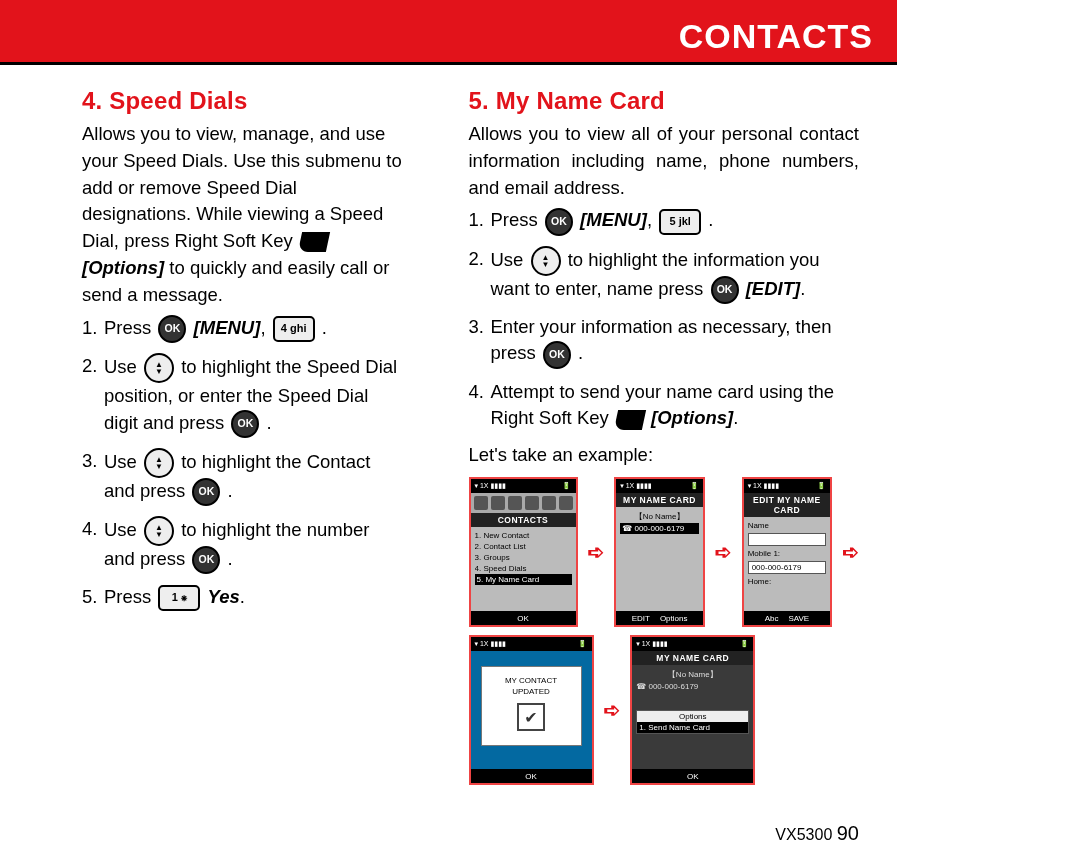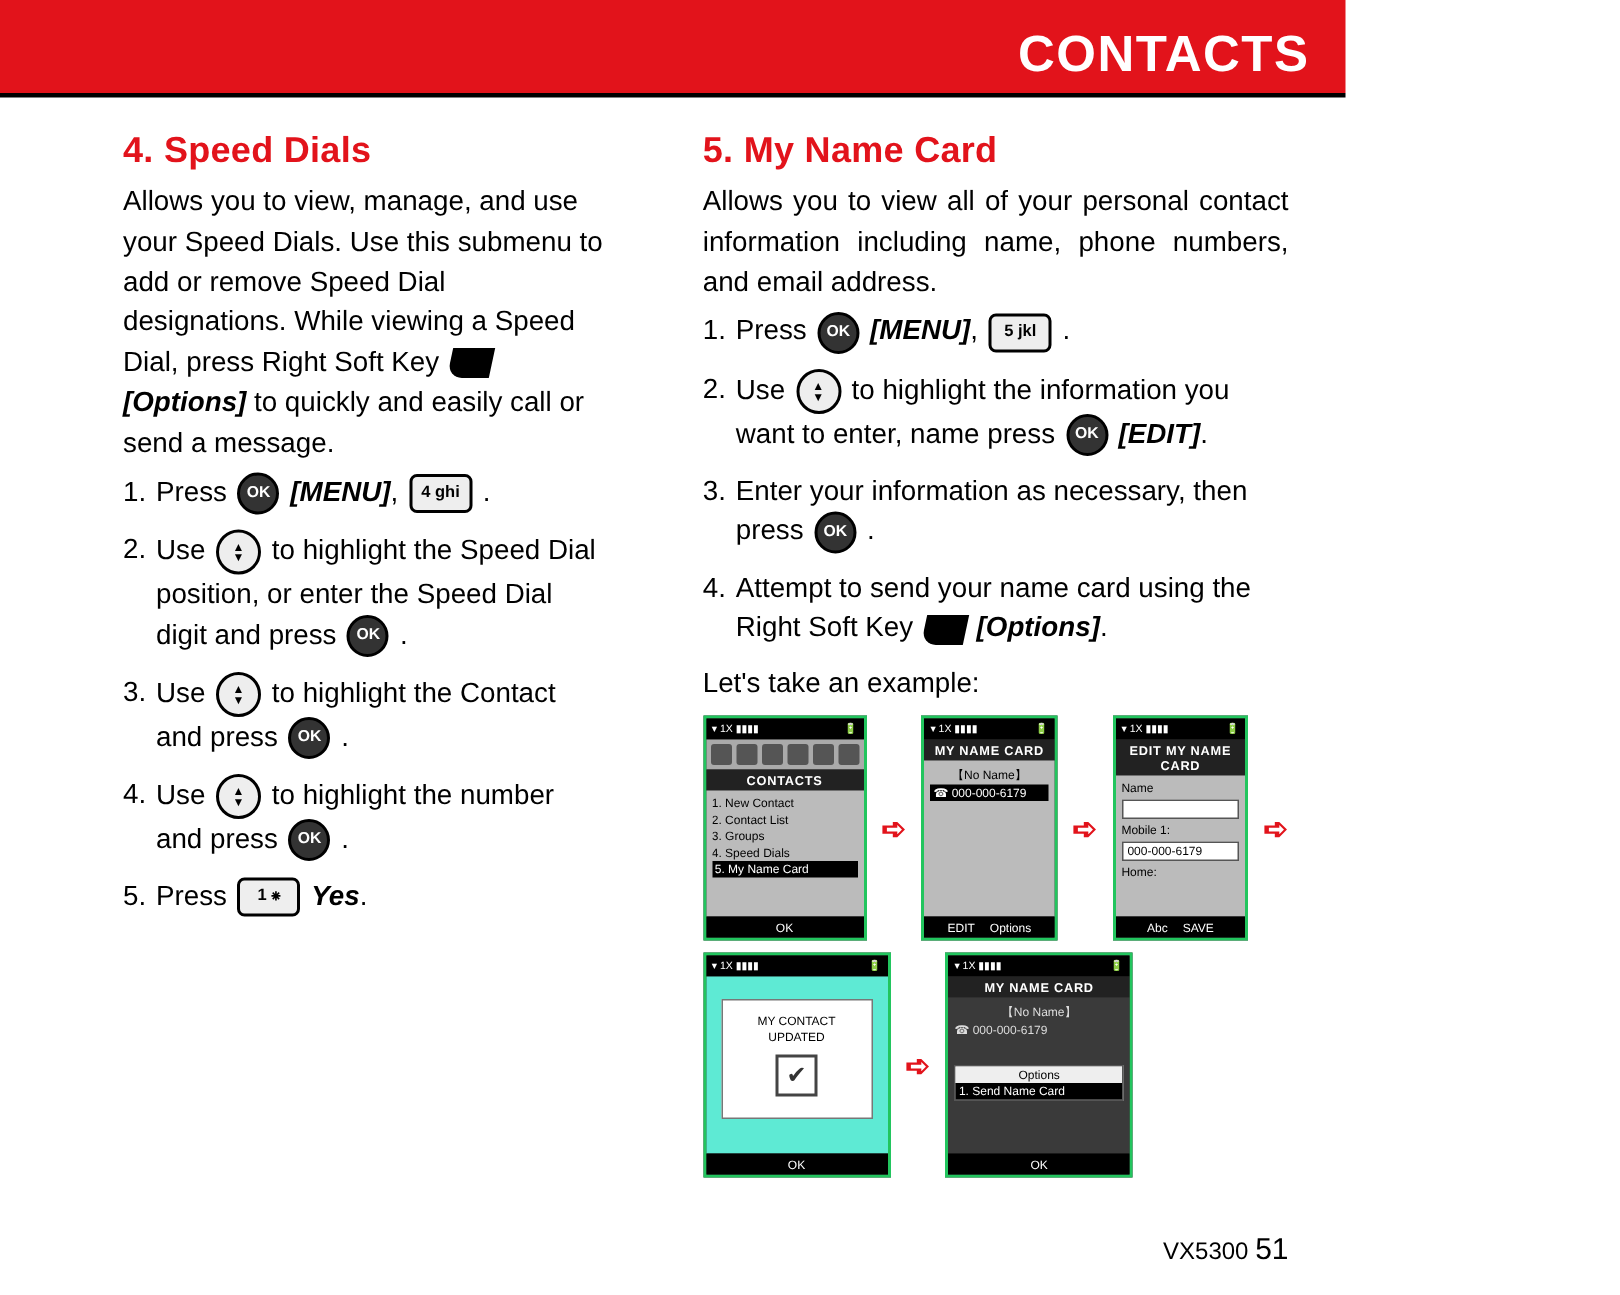"MY NAME CARD" .screen { border: 2px solid #22c55e -> 2px solid #ef4444 }
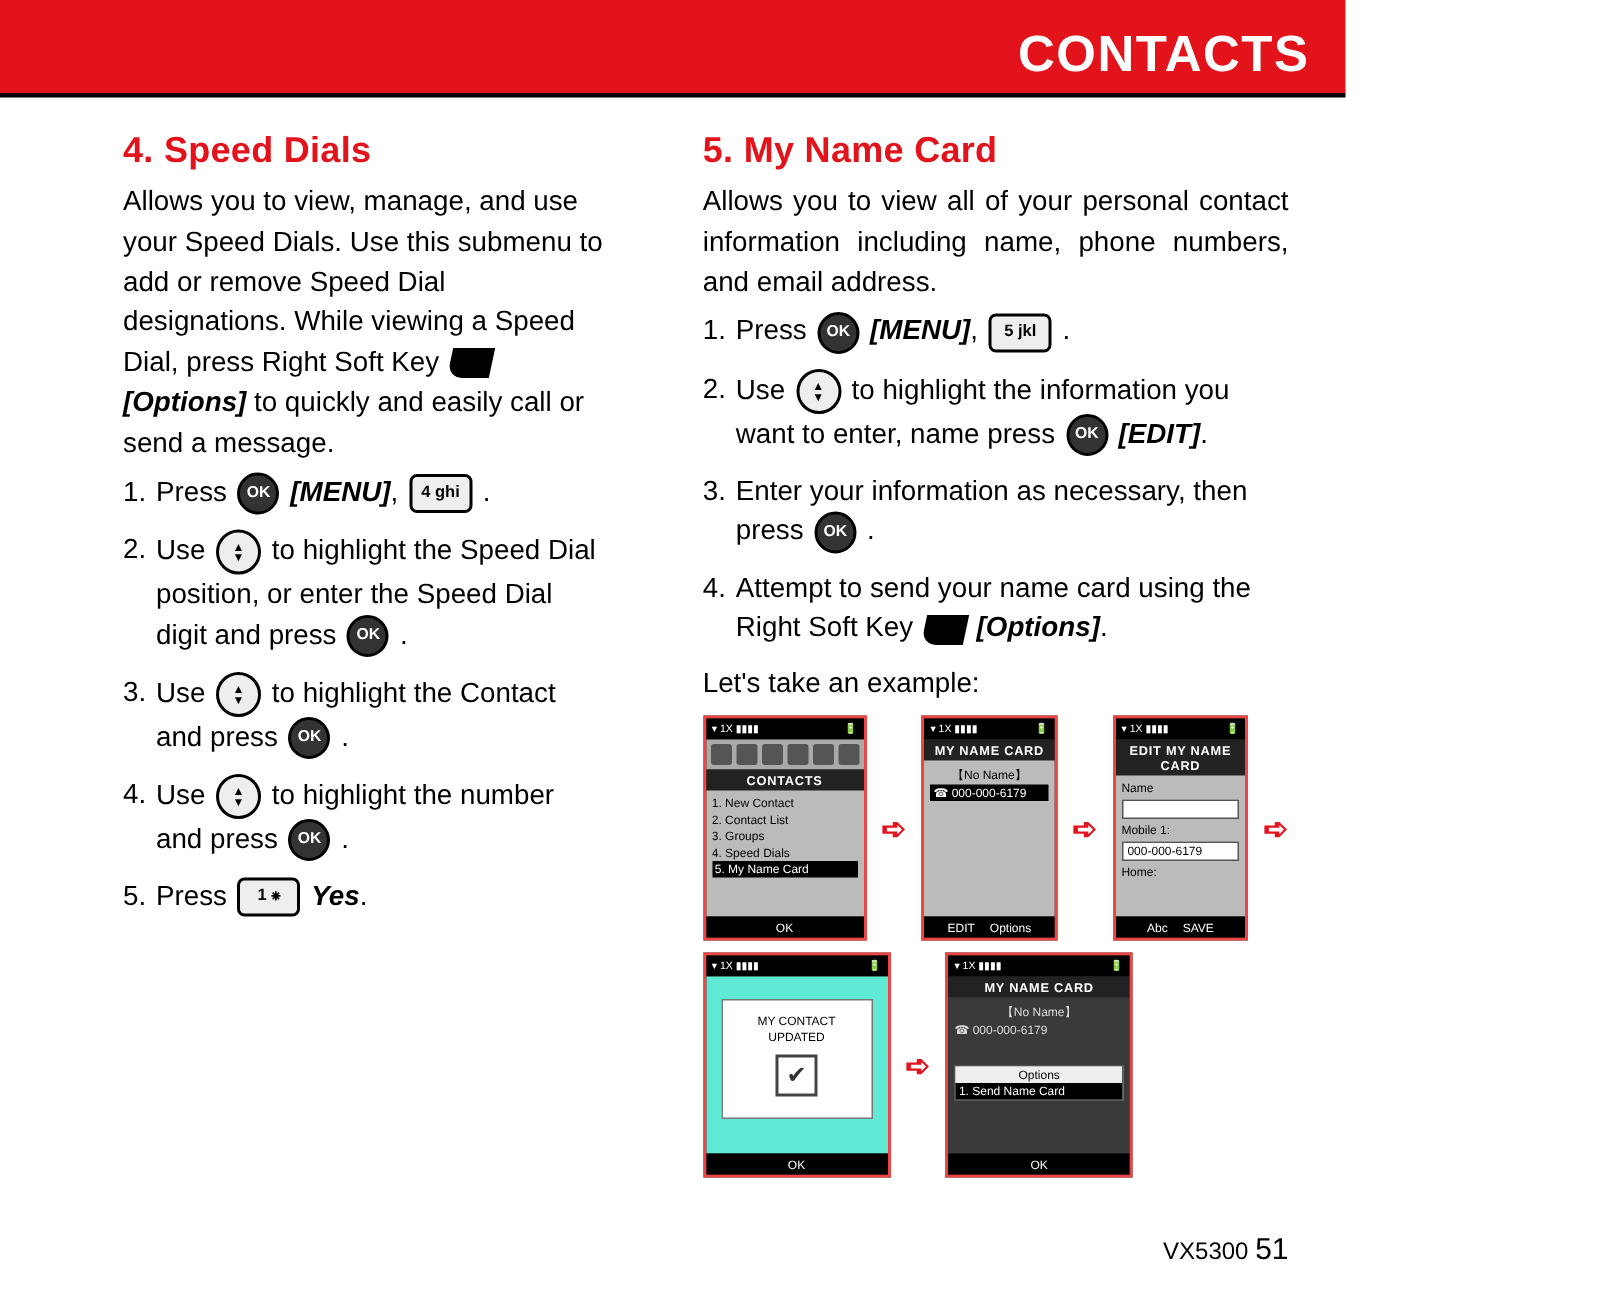"MY CONTACT" div.body { background: #5eead4 -> #0369a1 }
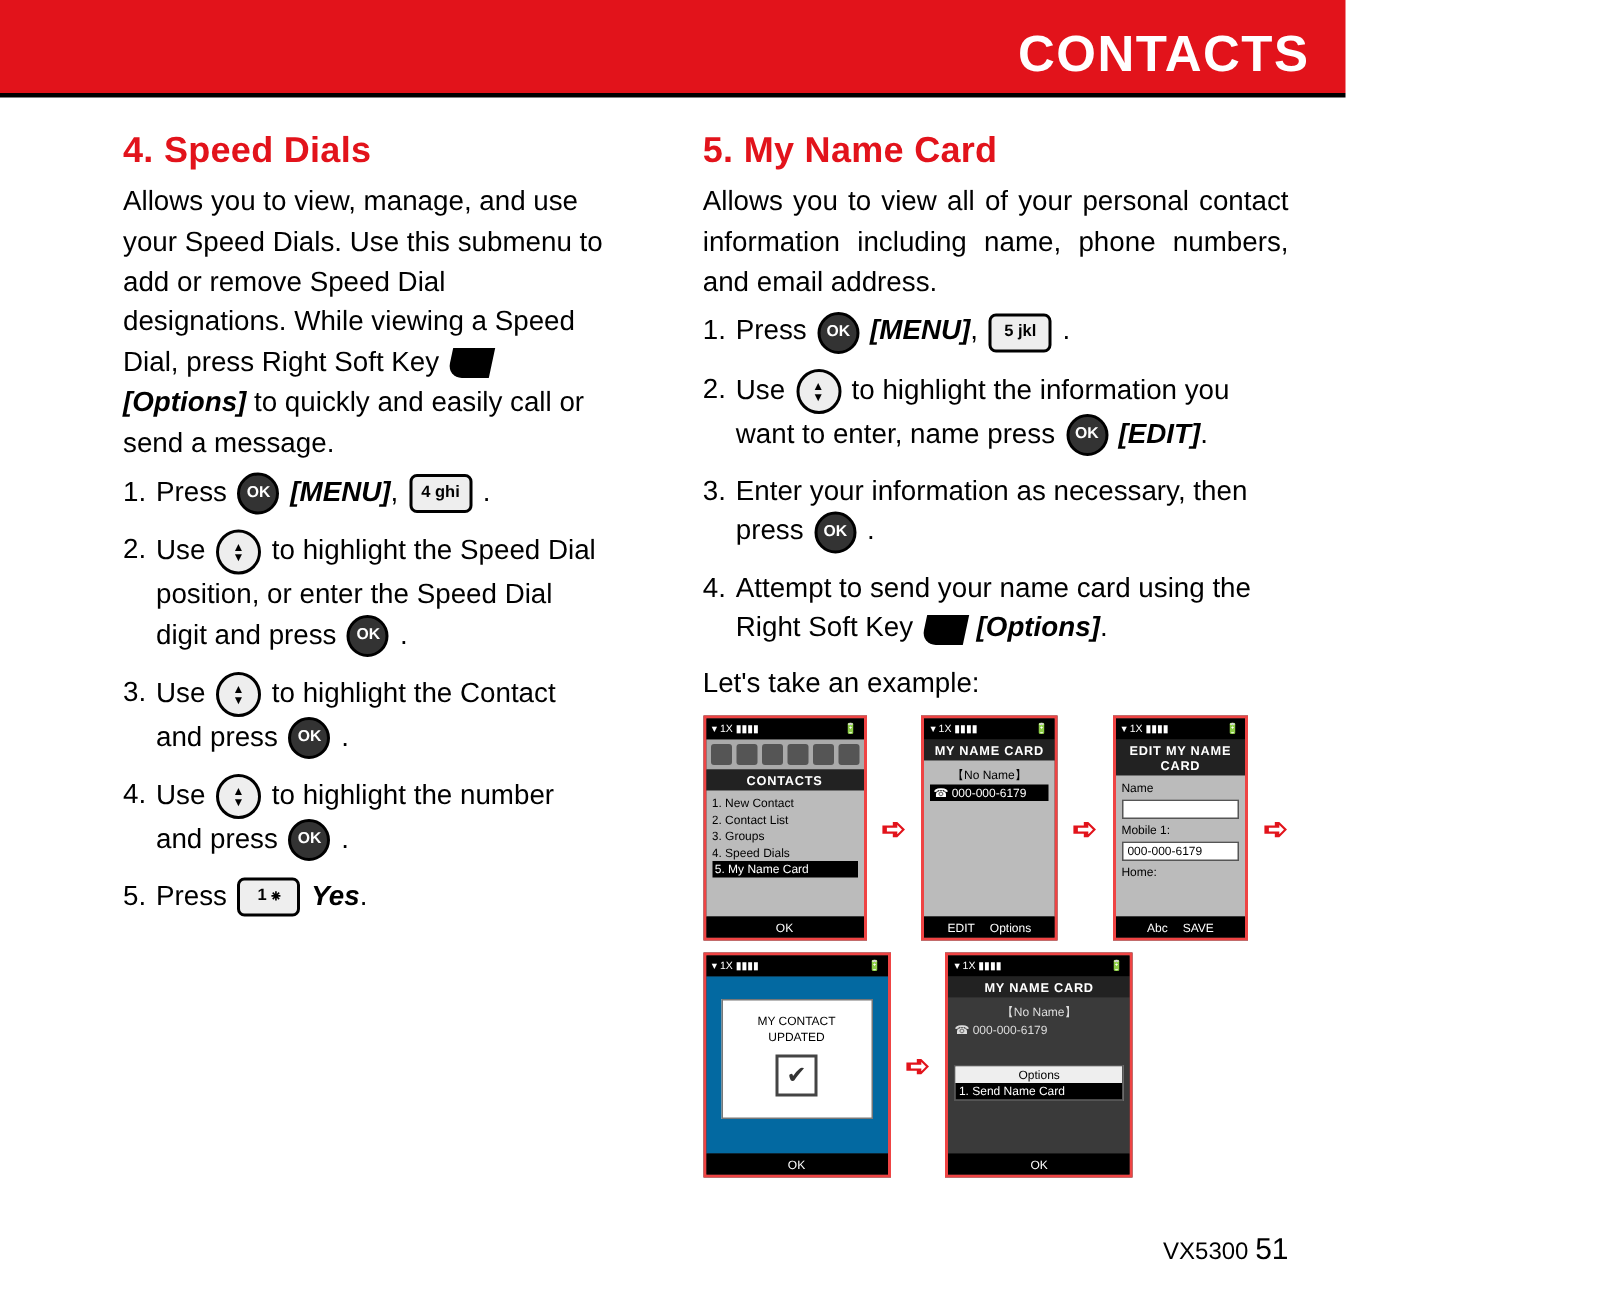"51" span.pnum { text: 51 -> 90 }
